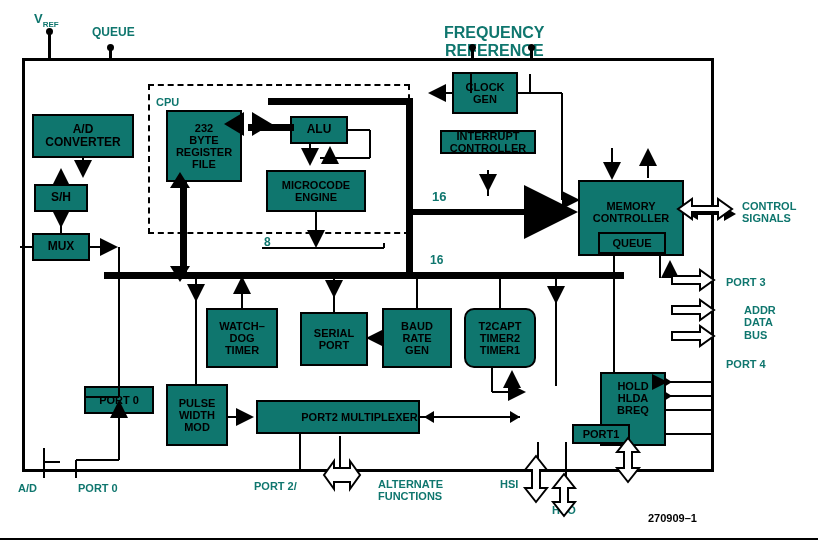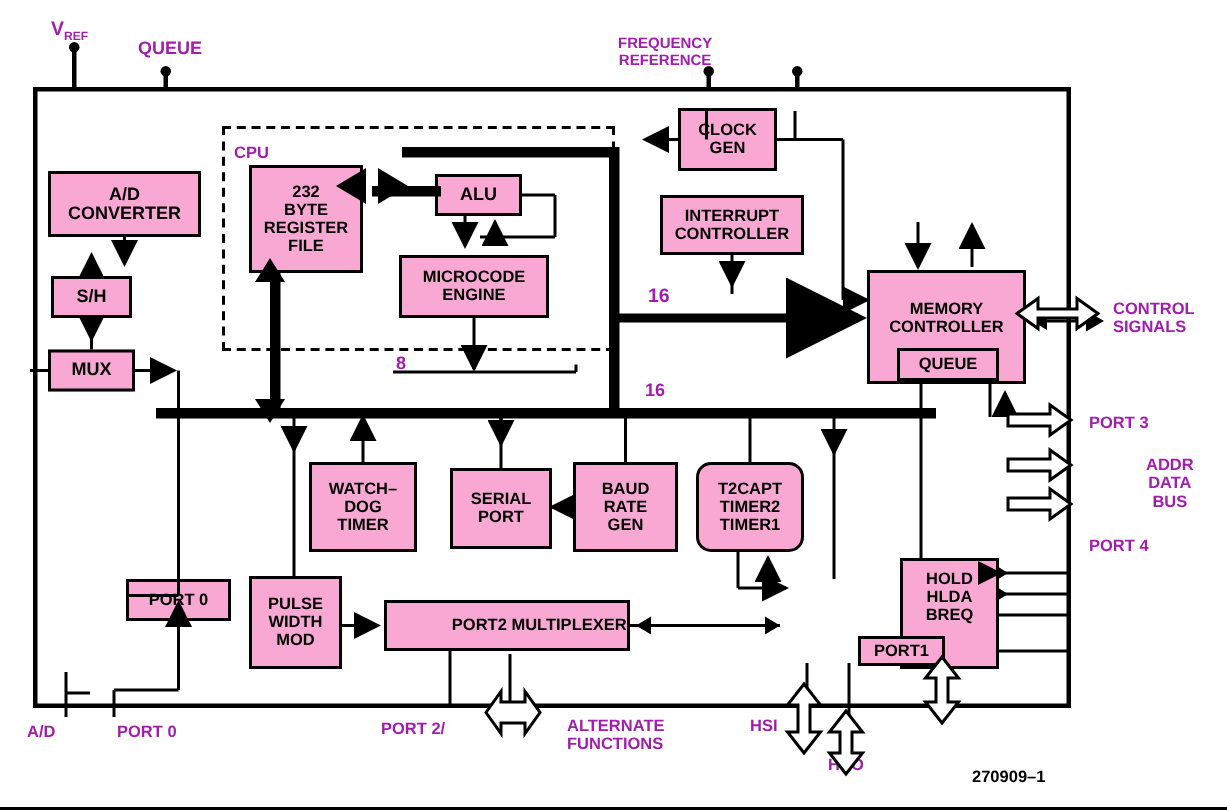"VREF" .lbl { color: #a21caf -> #0f766e }
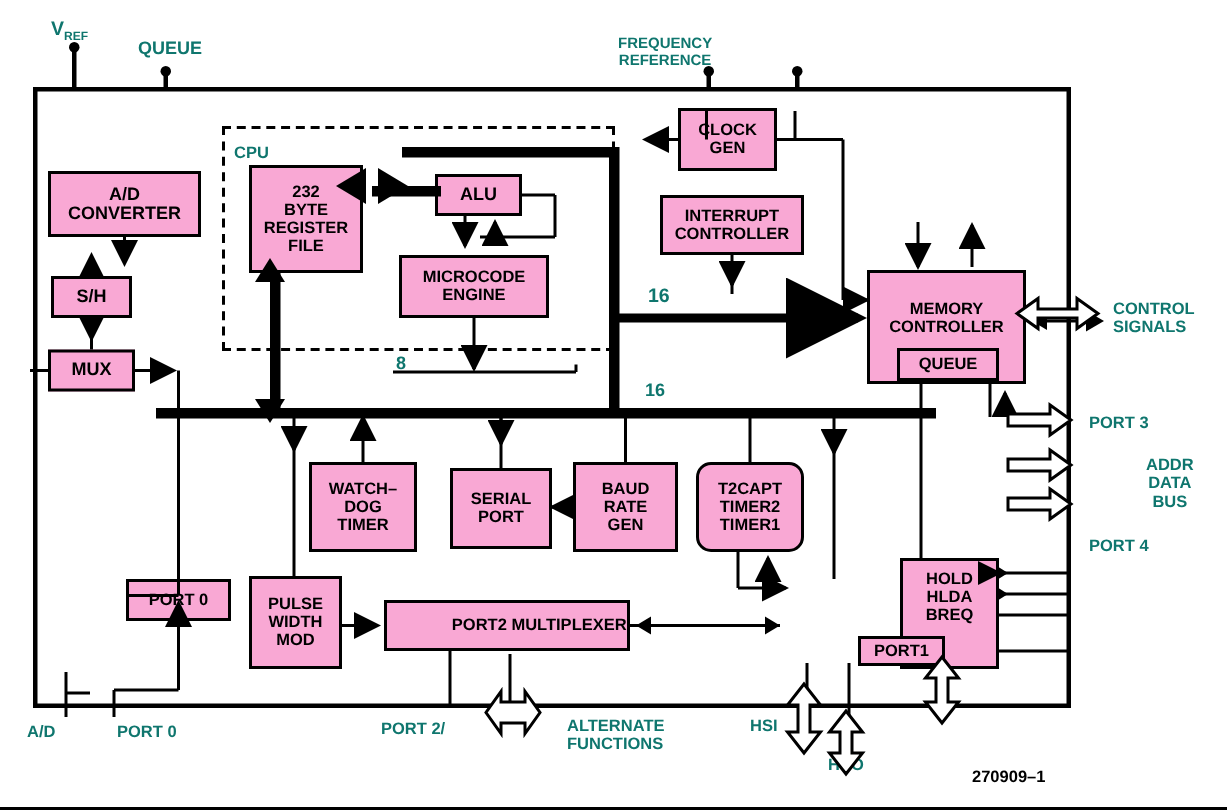"FREQUENCY" div.lbl { font-size: 10px -> 16px; left: 412px -> 444px }
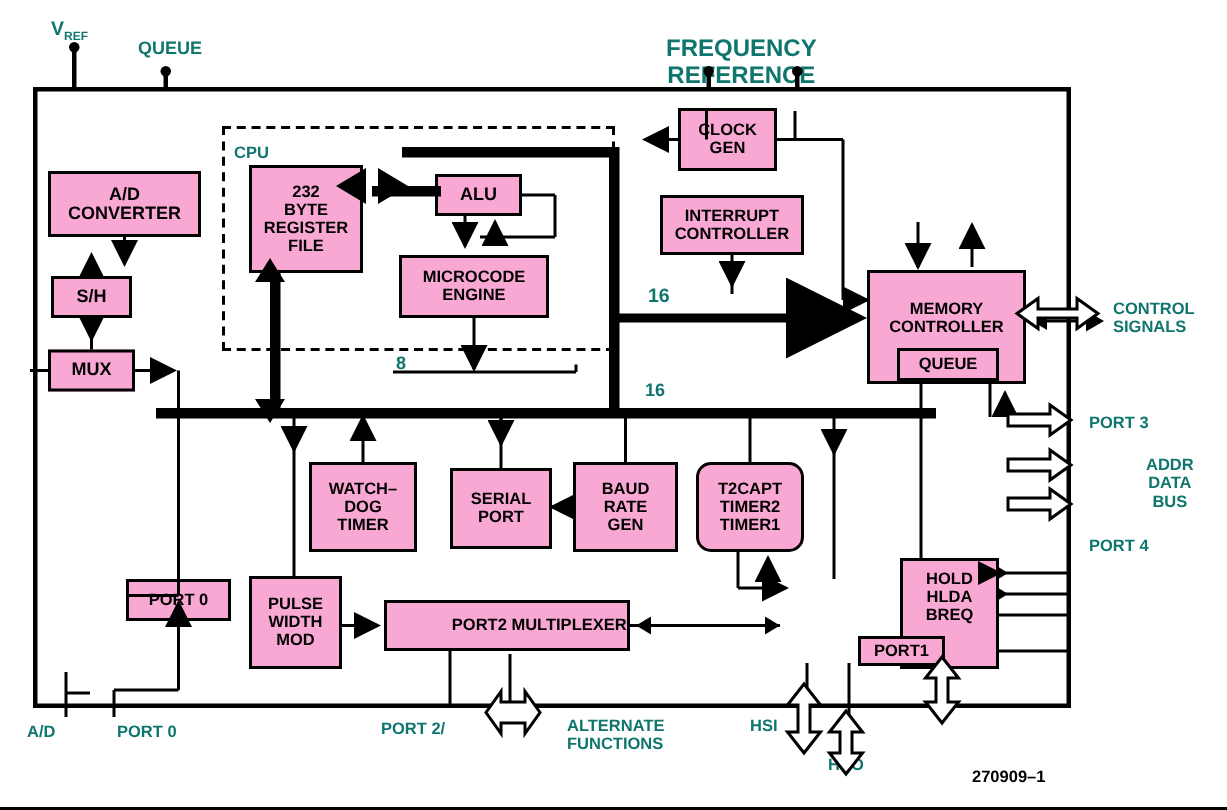"CLOCK" .box { background: #f9a8d4 -> #0f766e }
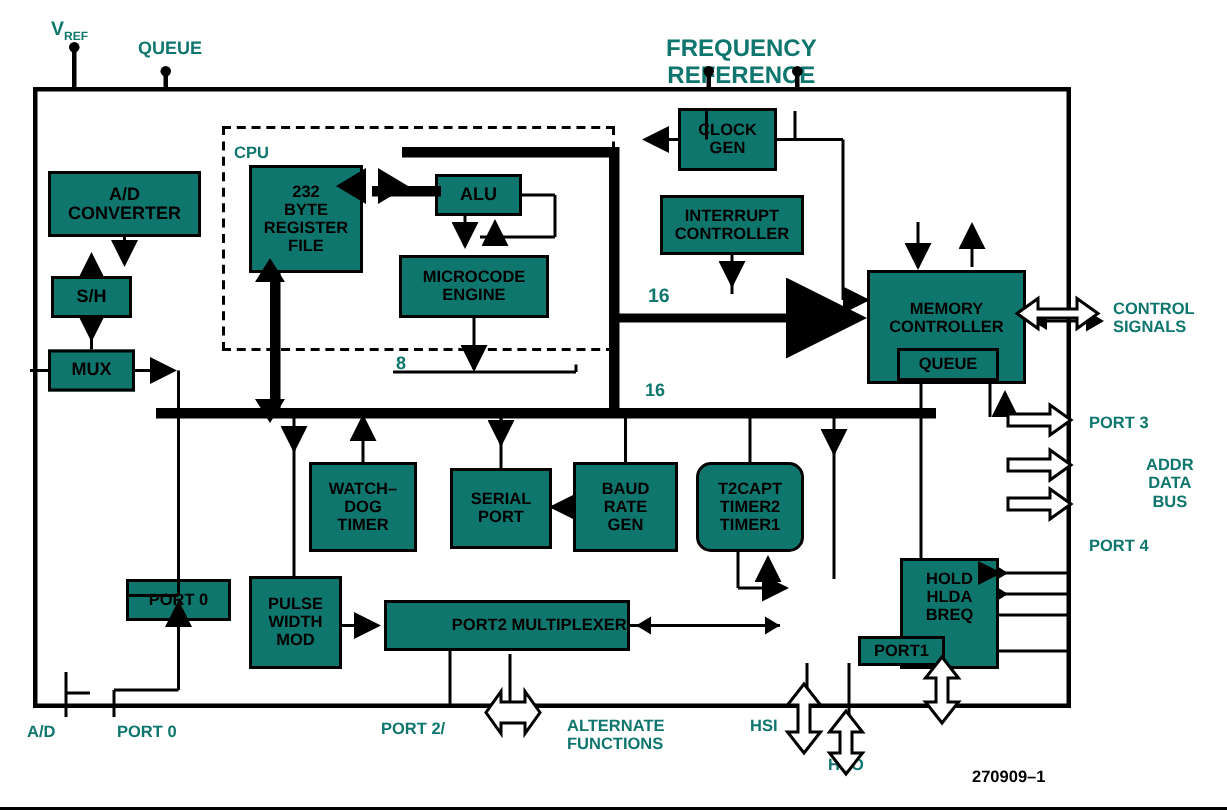"INTERRUPT" div.box { height: 40px -> 24px }
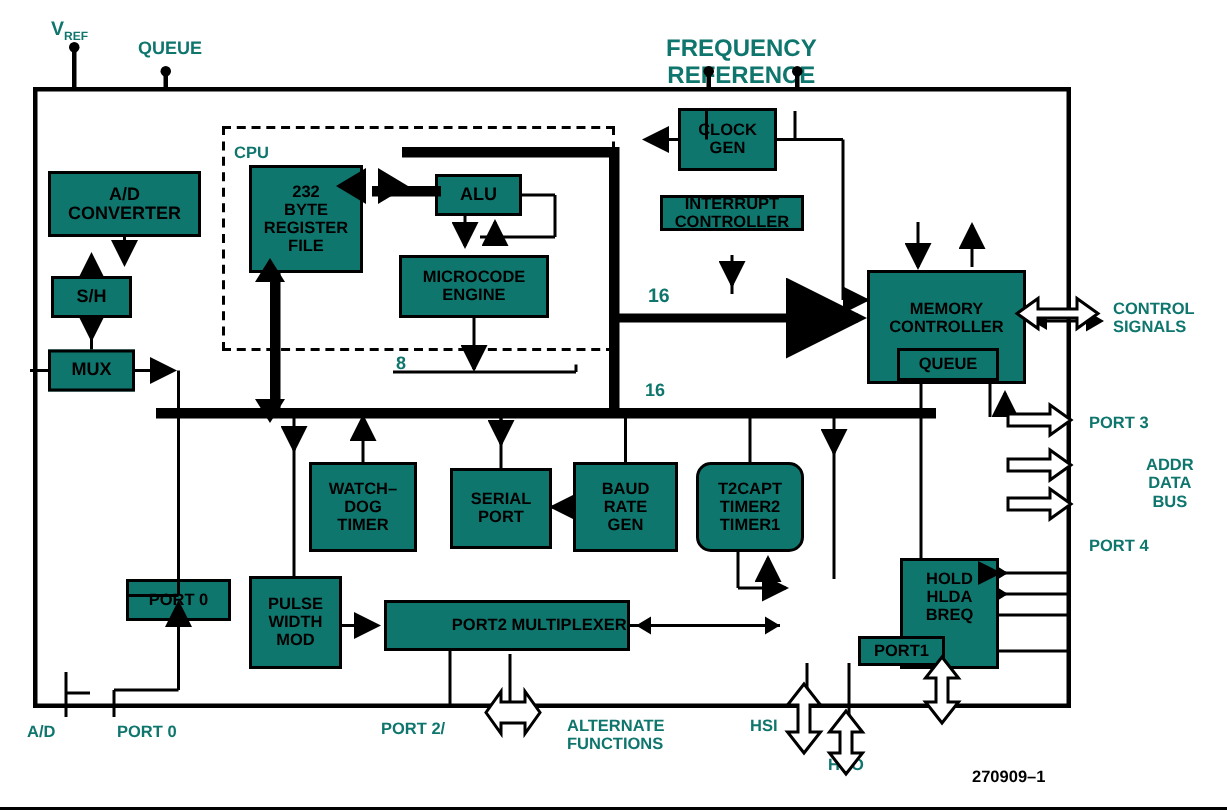"ADDR" div.lbl { margin-left: 20px -> none; text-align: center -> left }
